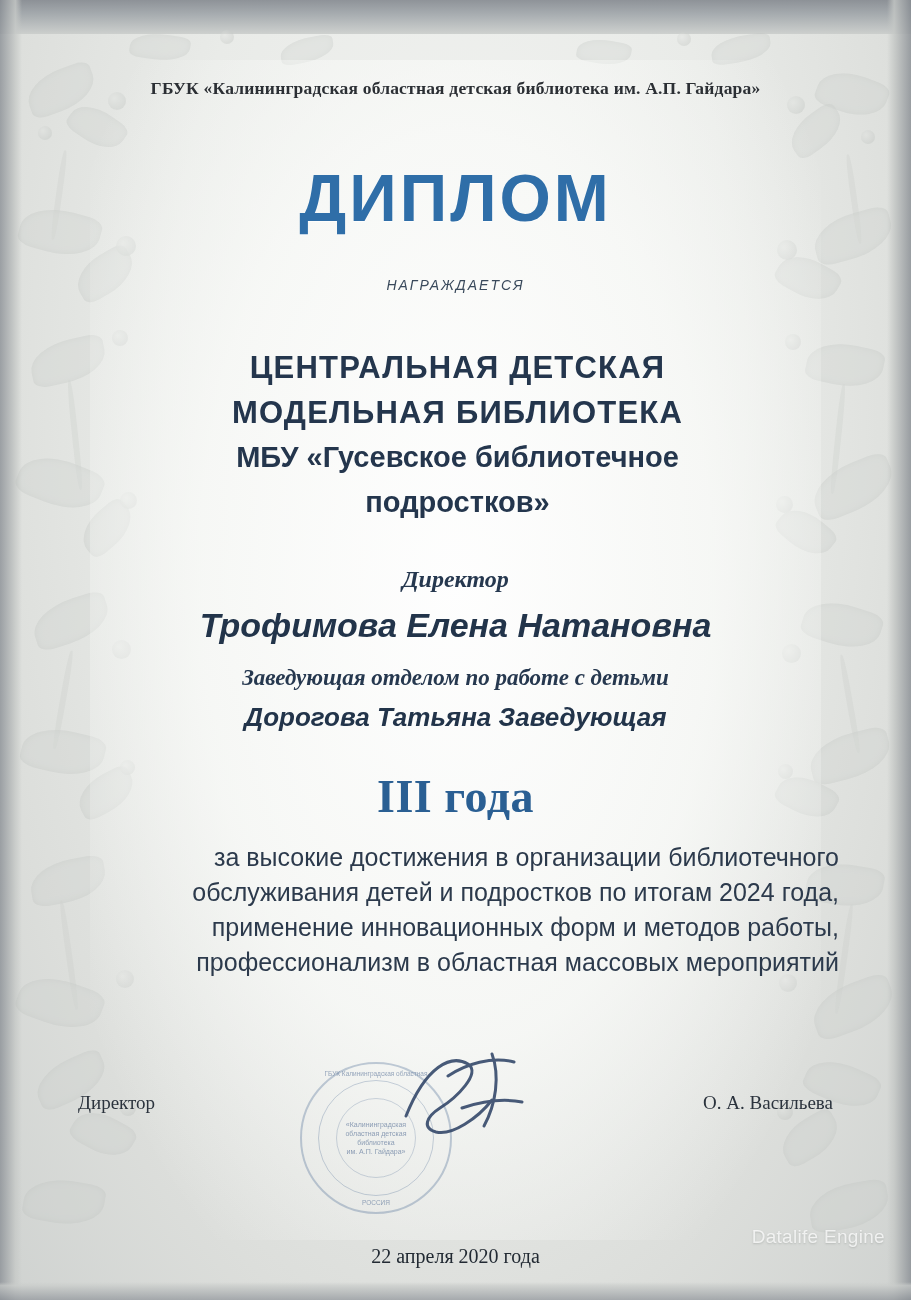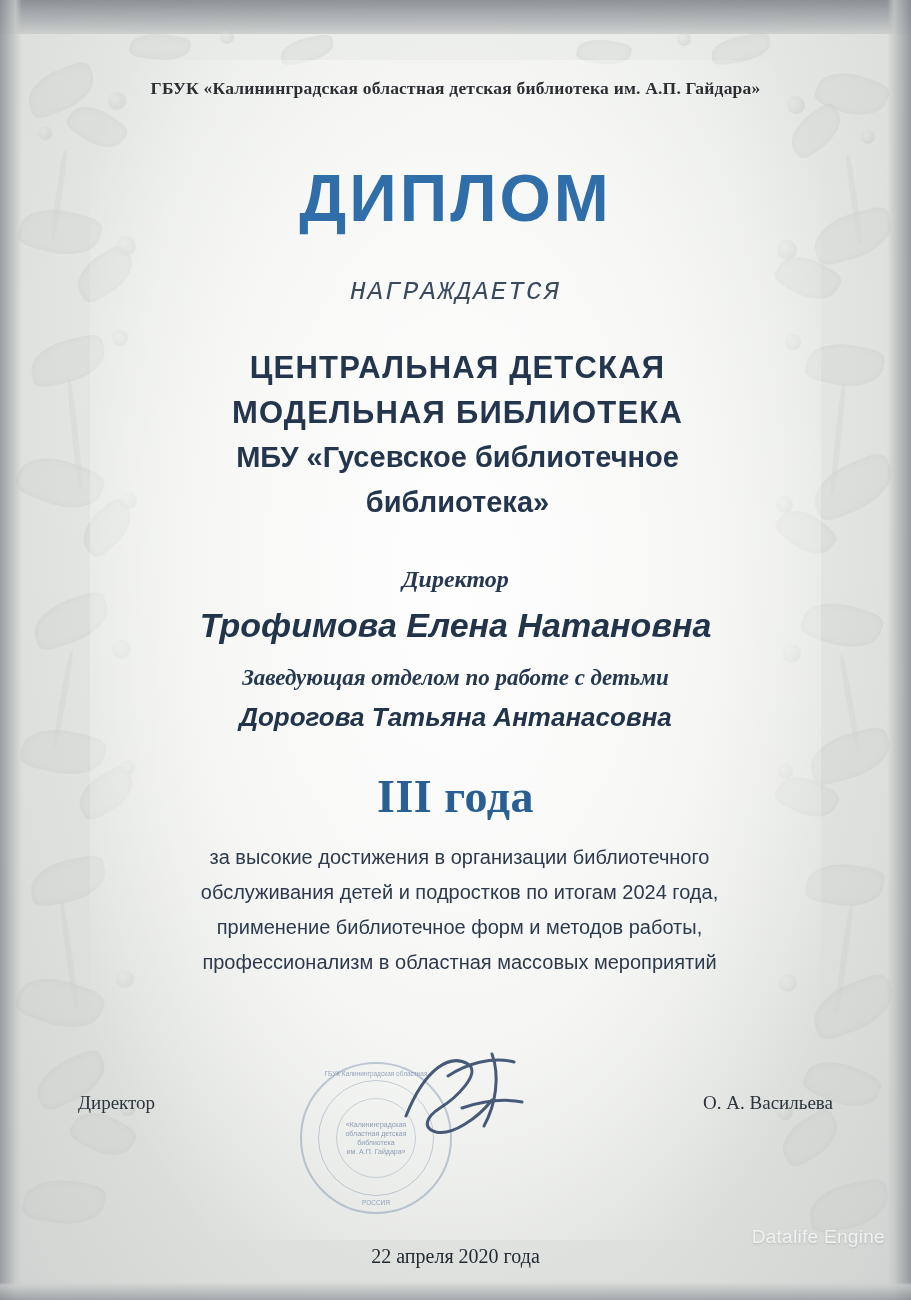"НАГРАЖДАЕТСЯ" .awarded { font-family: Liberation Mono, monospace -> Liberation Sans, sans-serif; font-size: 26px -> 14px }
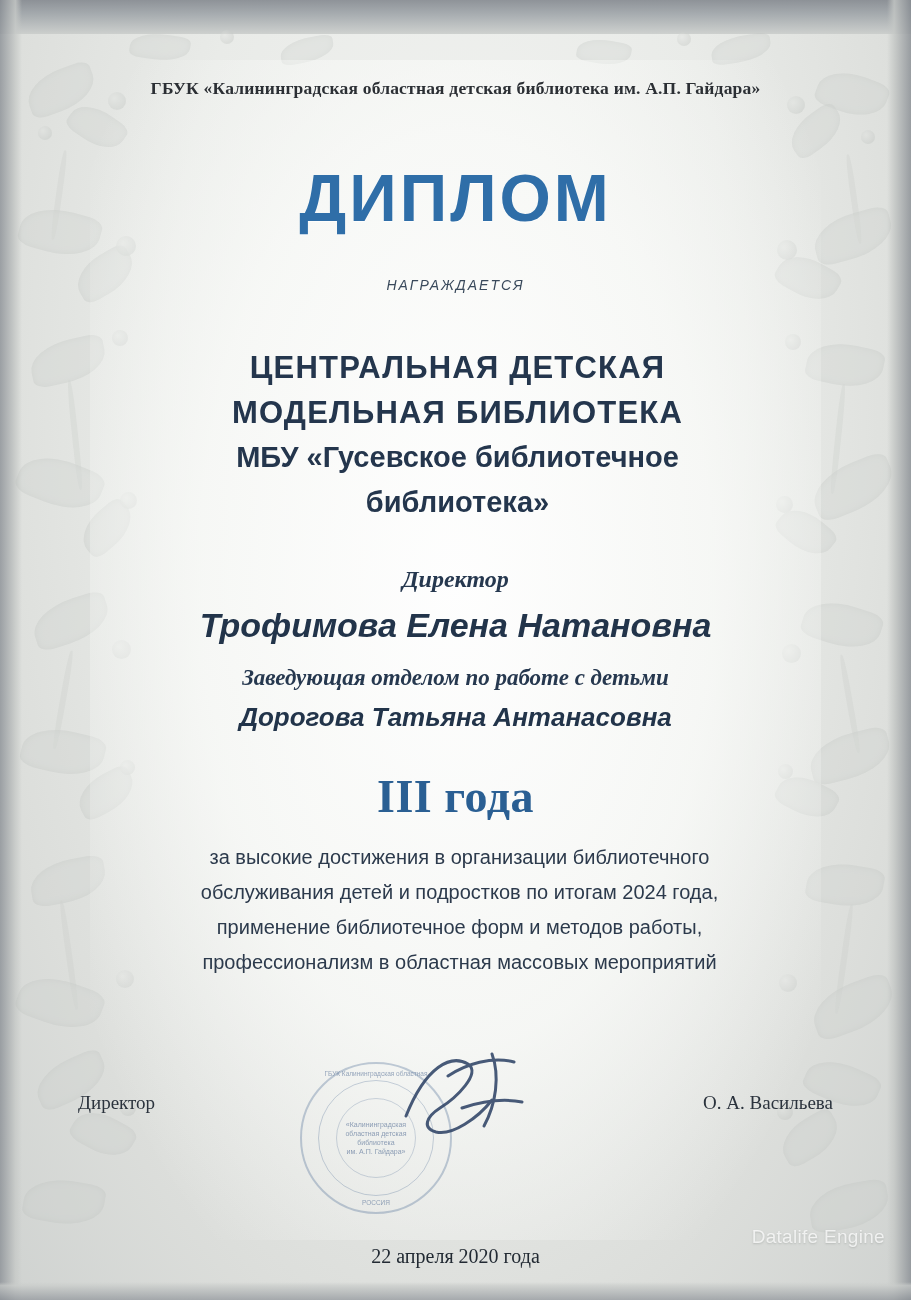"библиотека»" div.l4 { text: библиотека -> подростков }
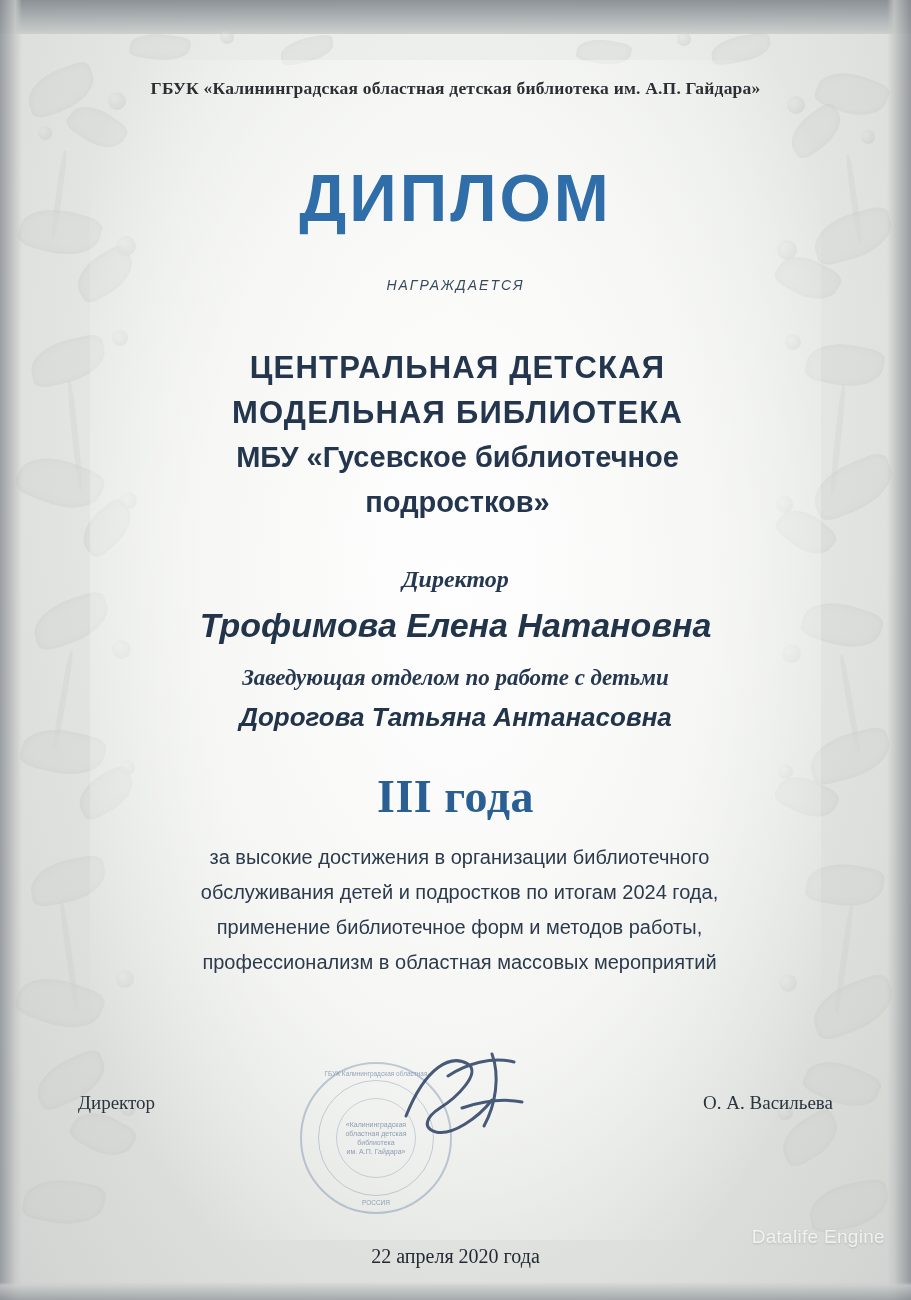"Дорогова Татьяна Антанасовна" div.name-2 { text: Антанасовна -> Заведующая }
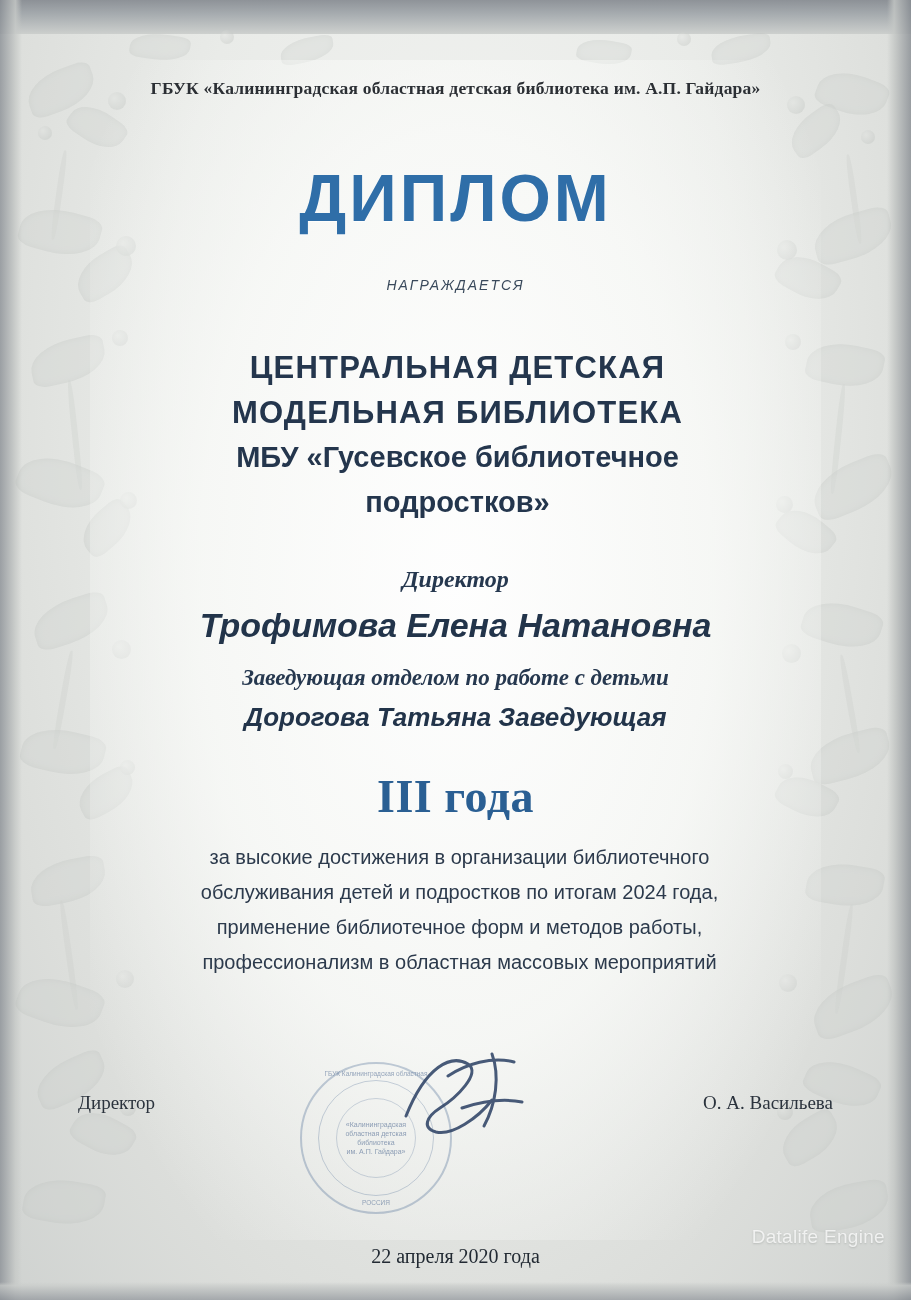"за высокие достижения в организации" .reason { font-size: 20px -> 25px; text-align: none -> right }
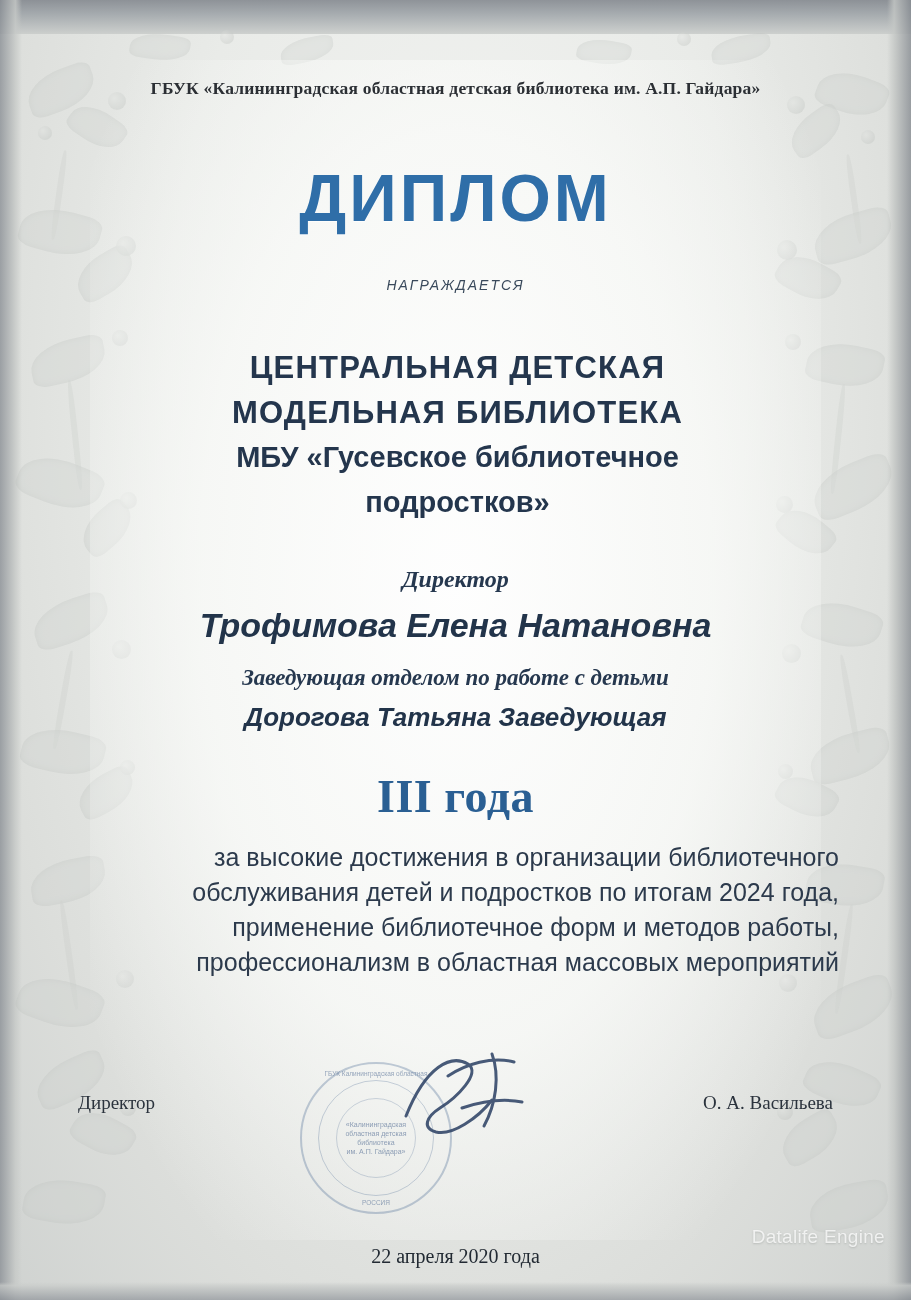"применение библиотечное форм и методов" div { text: библиотечное -> инновационных }
